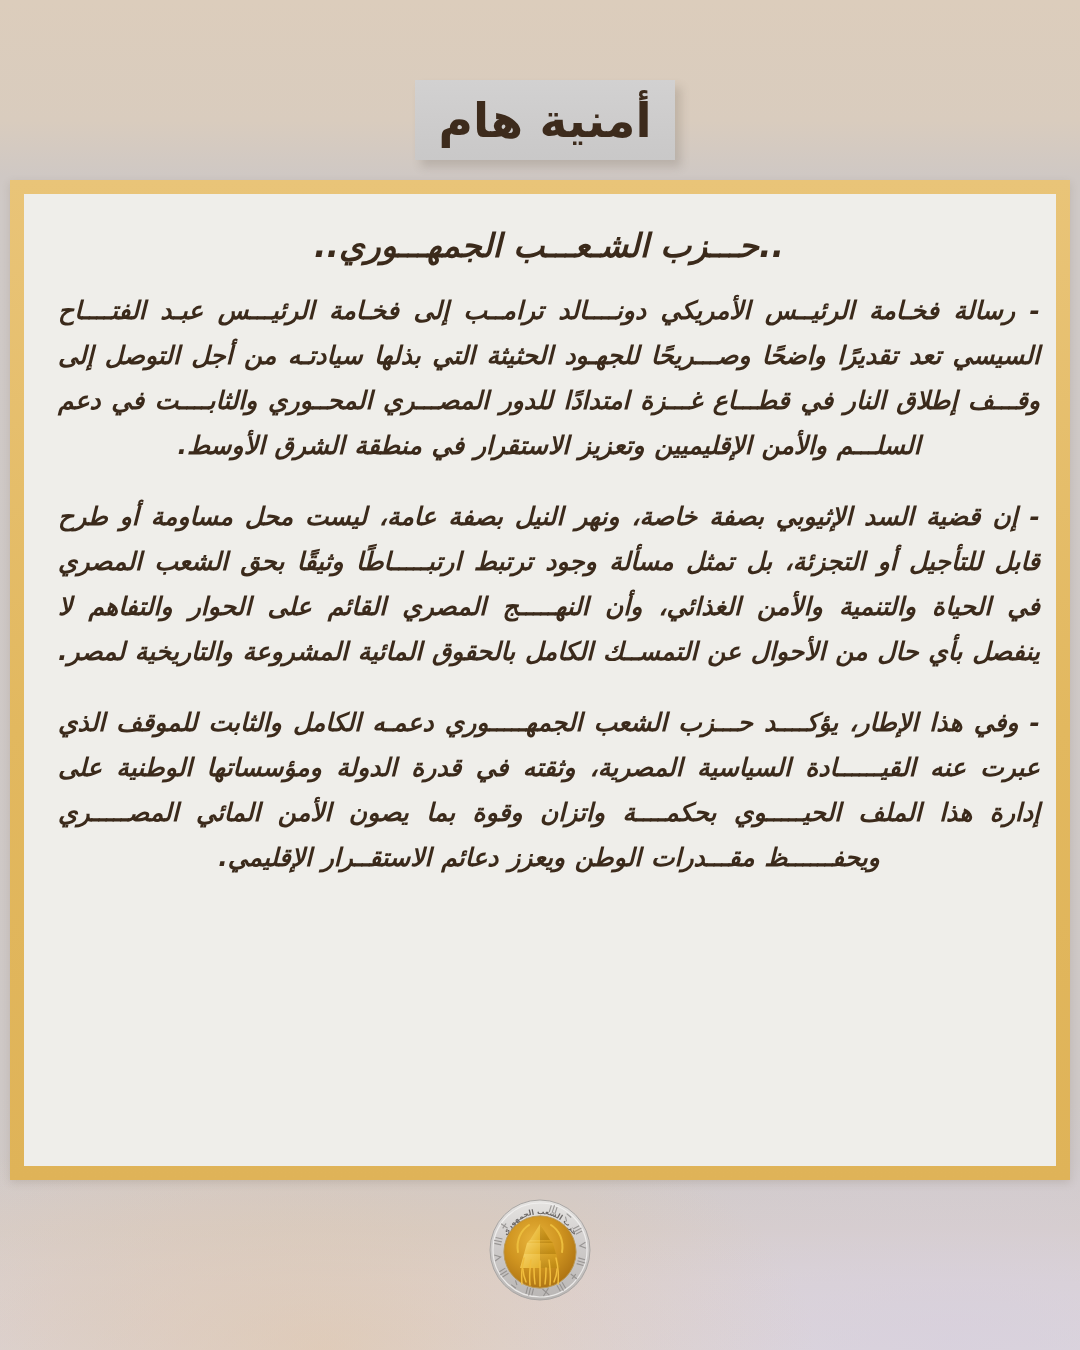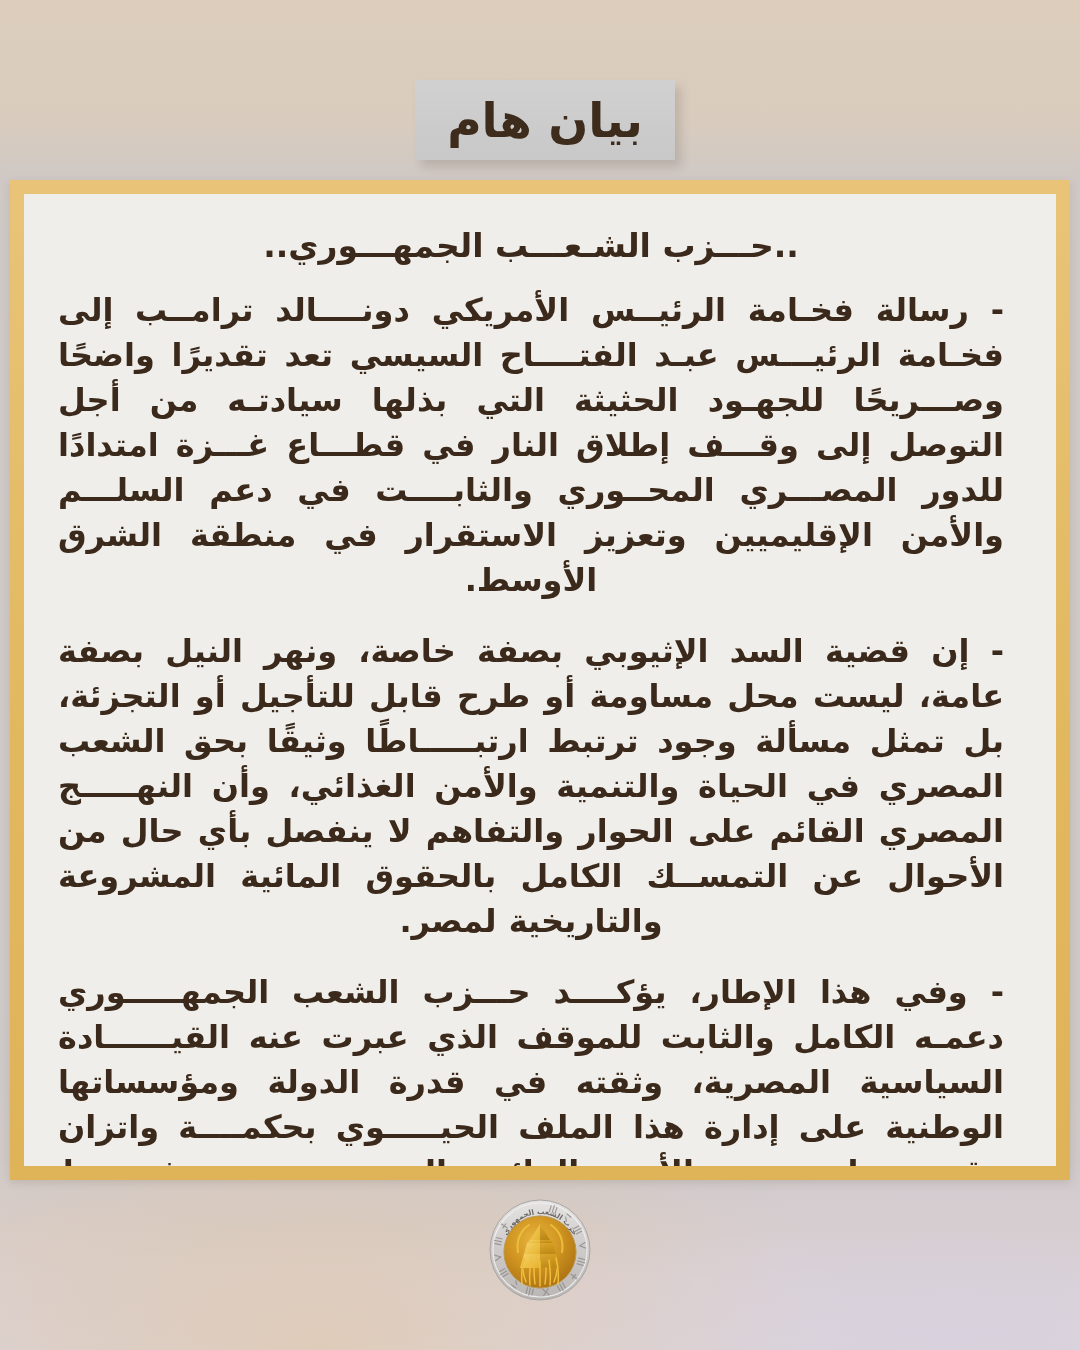"بيان هام" div { text: بيان -> أمنية }
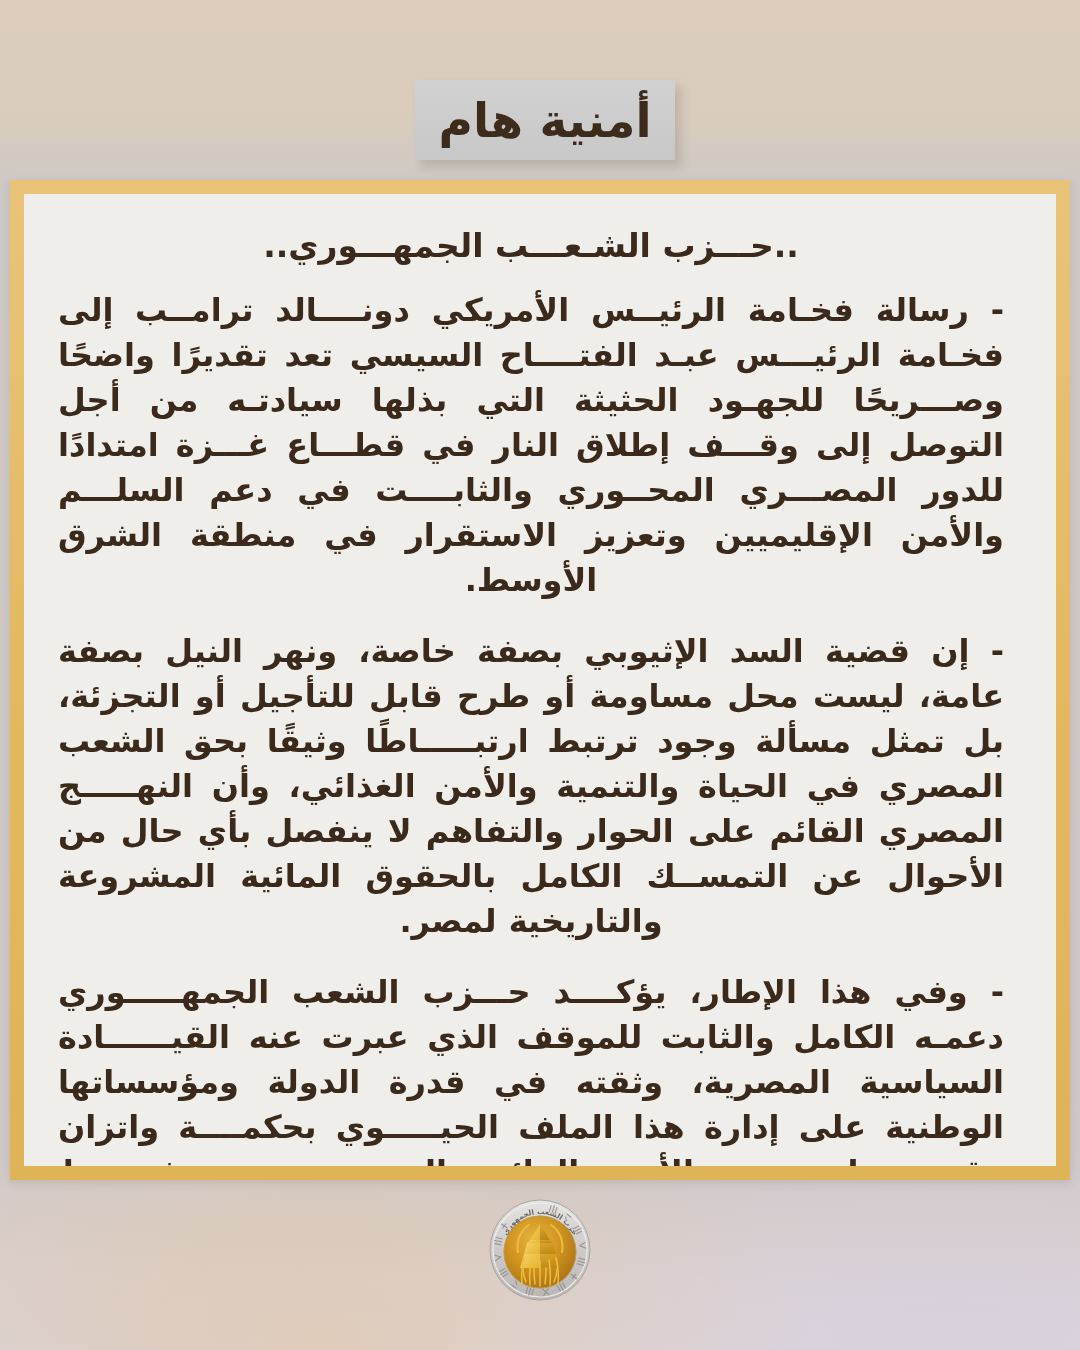"..حـــزب الشـعـــب الجمهـــوري.." #statement-panel { font-style: none -> italic; padding: 26px 52px 20px 34px -> 26px 16px 20px 34px }
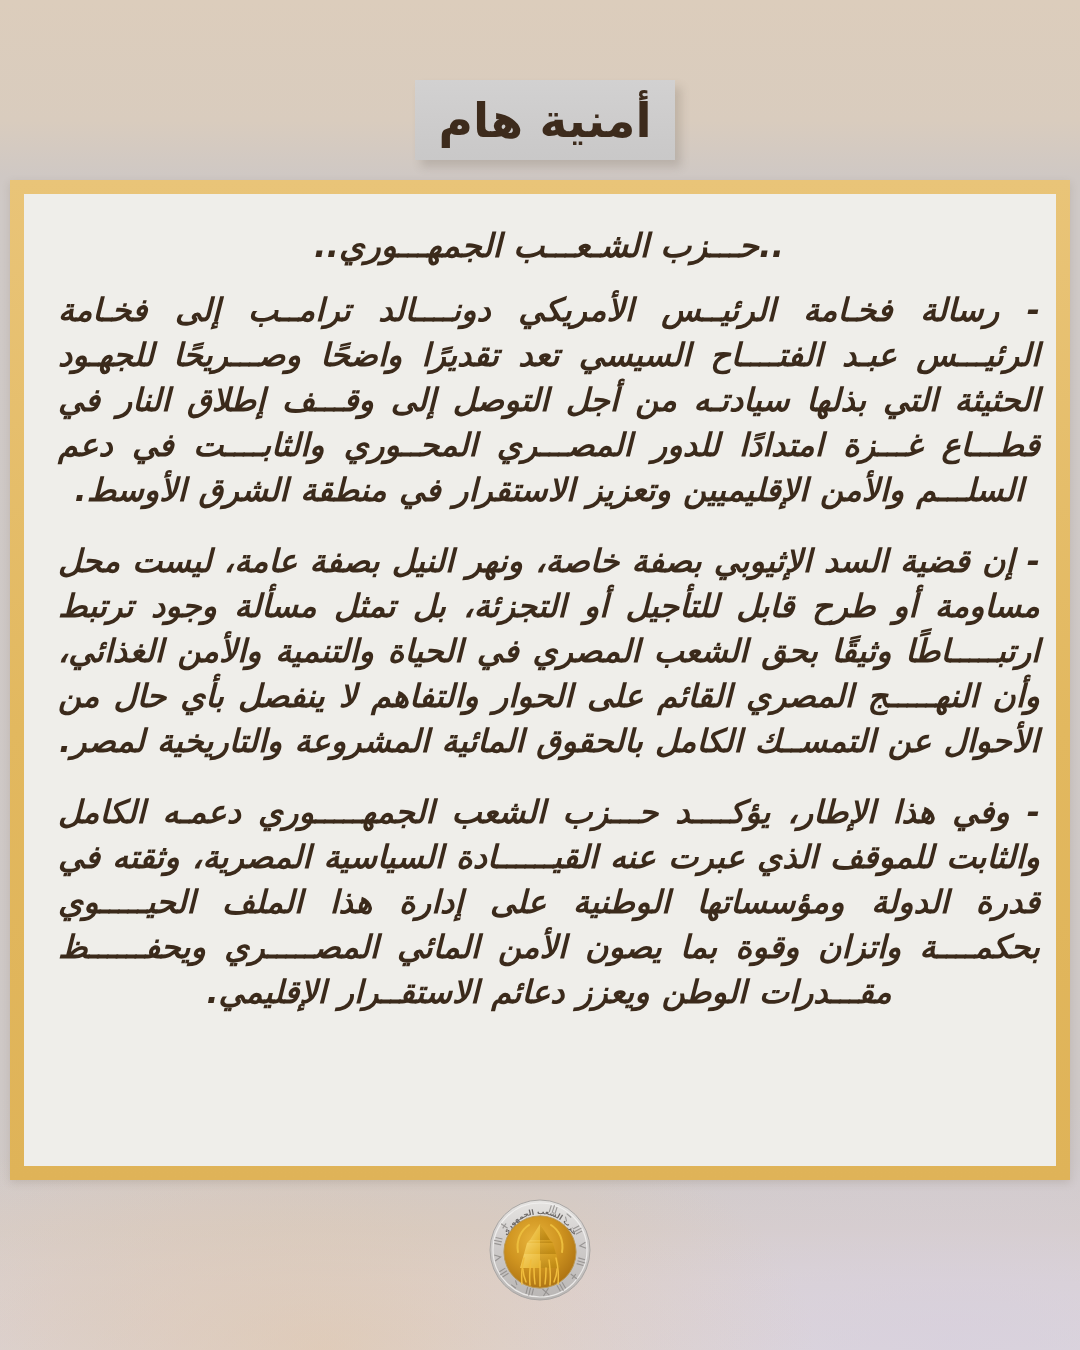"- رسالة فخـامة الرئيــس الأمريكي" .statement-paragraph { font-size: 32px -> 25px }
